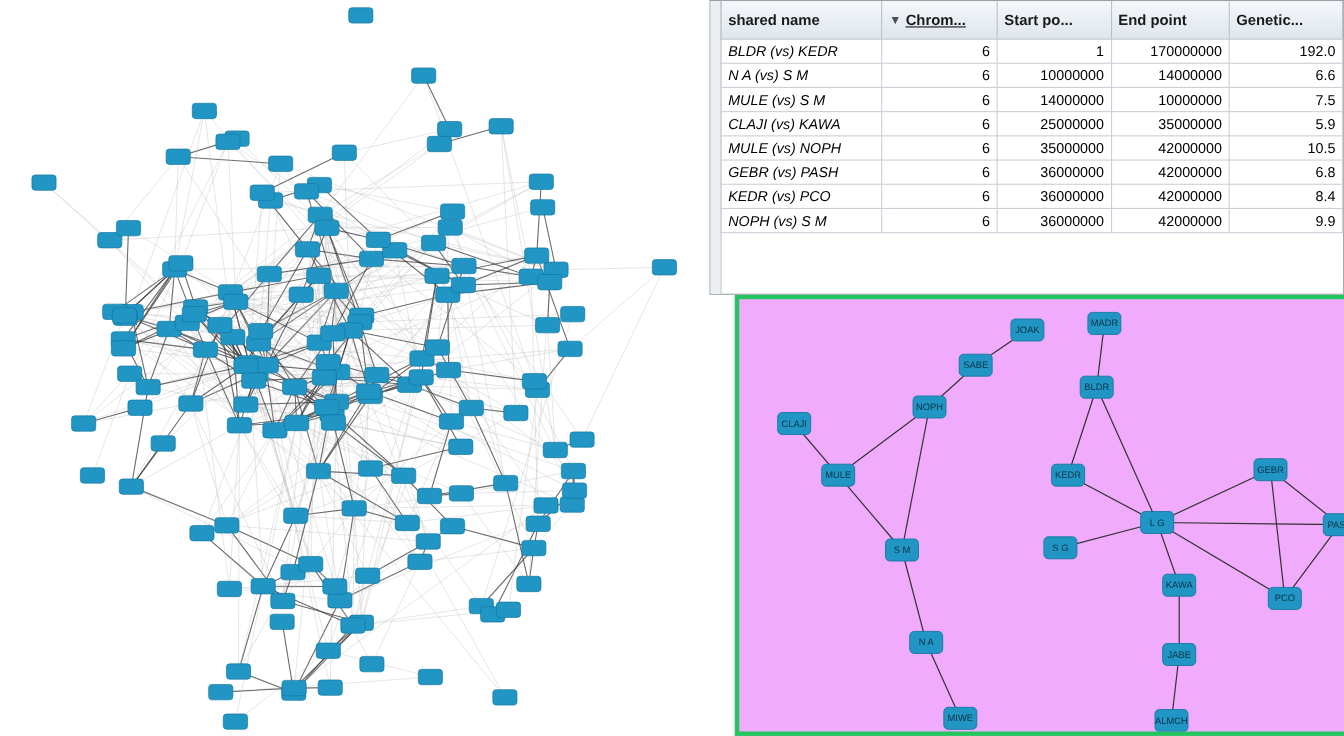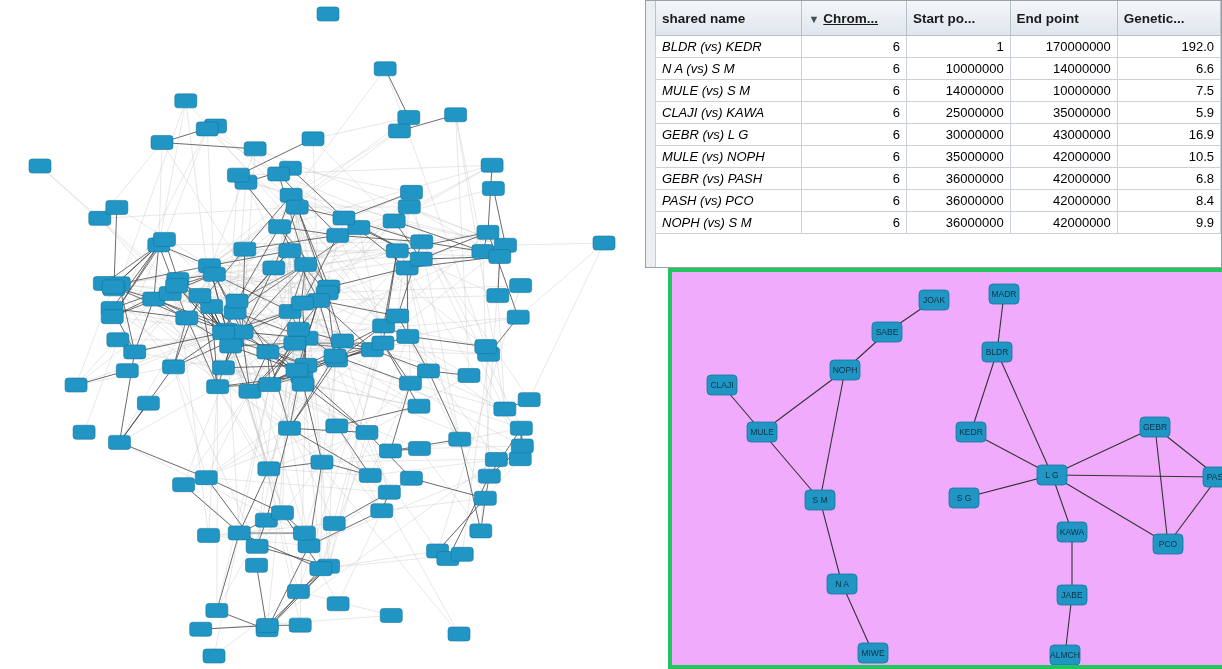"GEBR (vs) L G" tr { html: <tr> <td>GEBR (vs) L G</td> <td>6</td> <td>30000000</td> <td>43000000</td> <td>16.9</td> </tr> -> none }
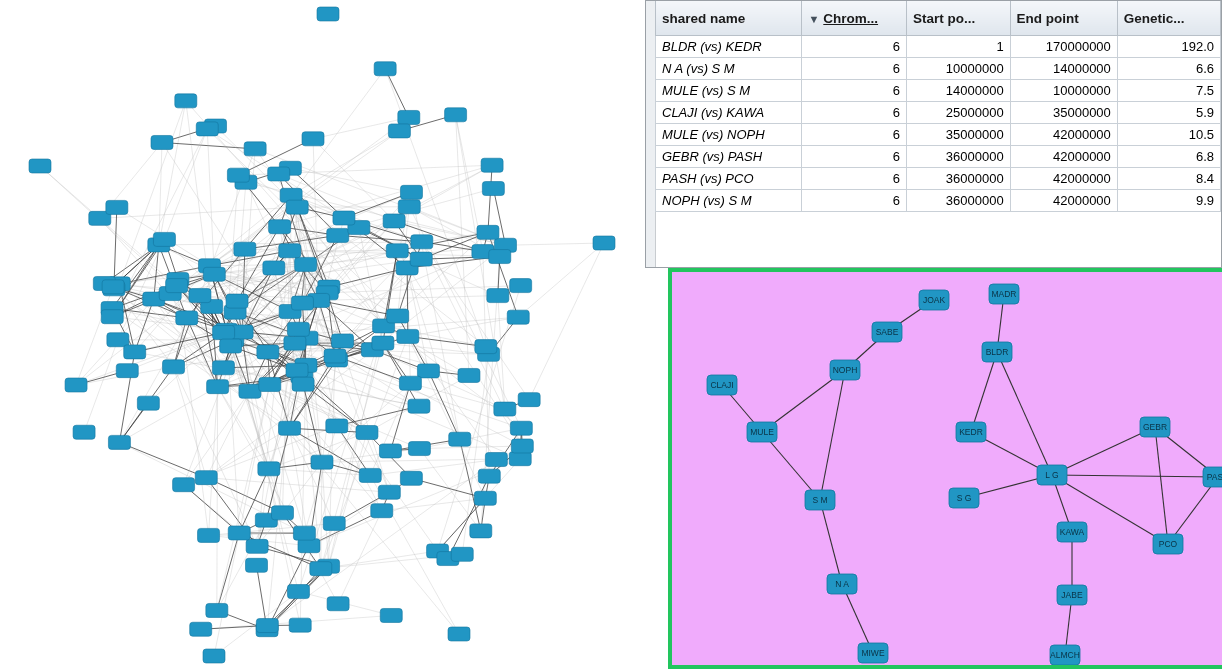"PASH (vs) PCO" td.t-left { text: PASH -> KEDR }
